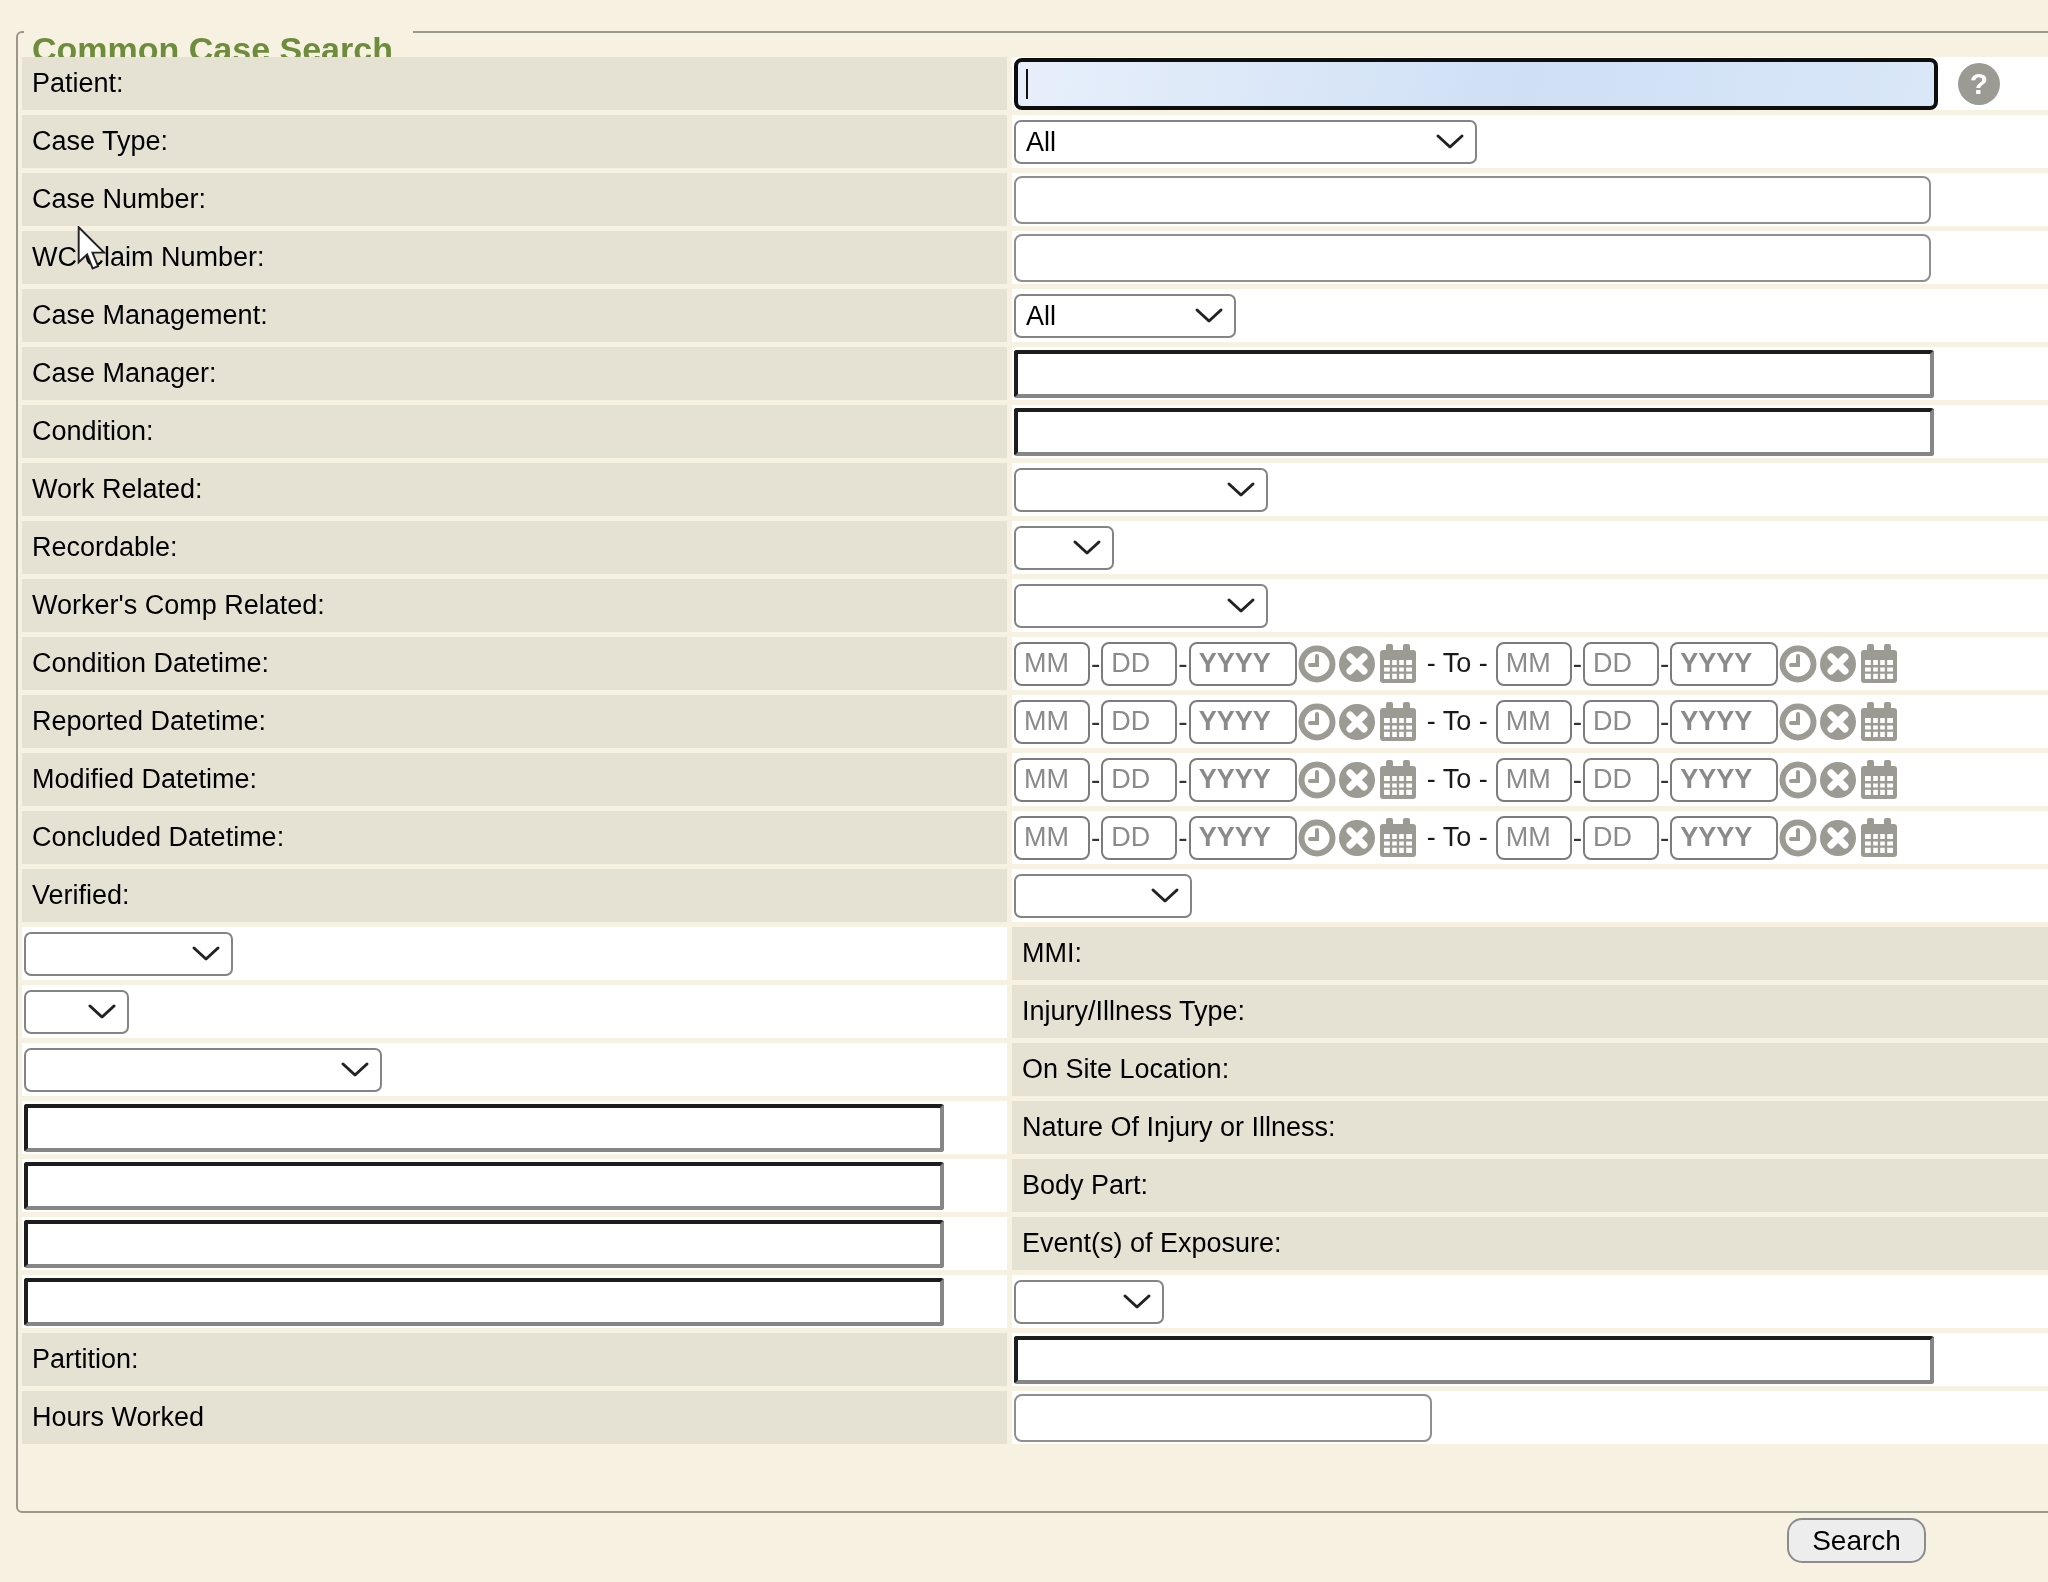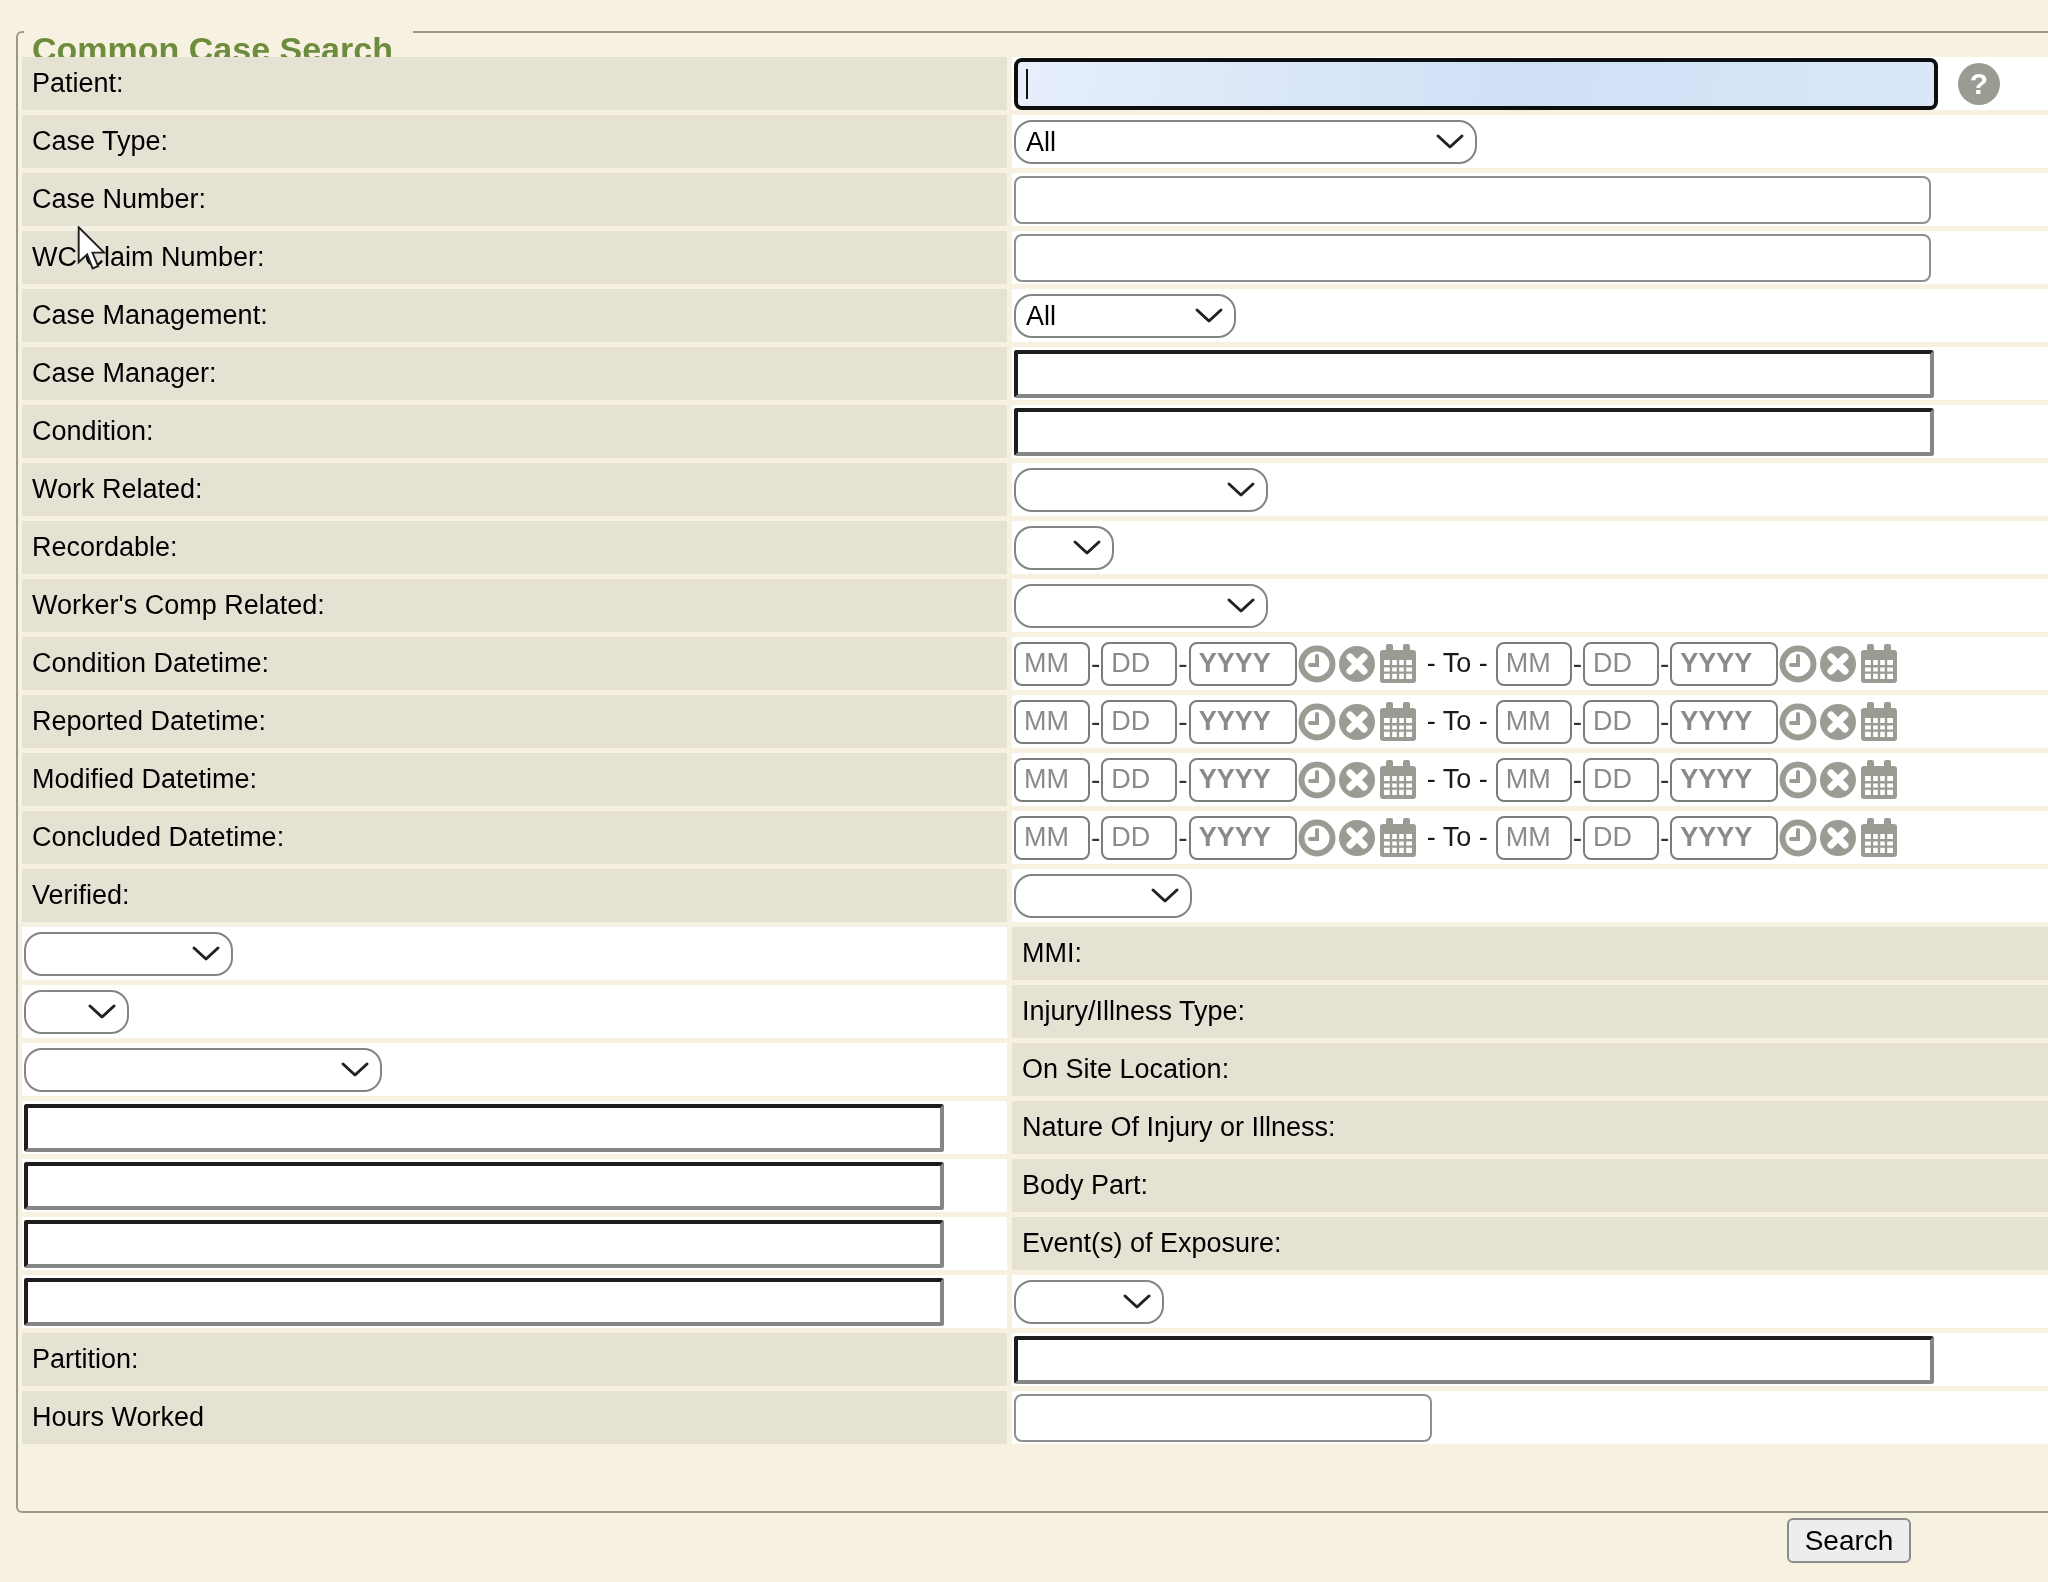"All" select { border-radius: 18px -> 7px }
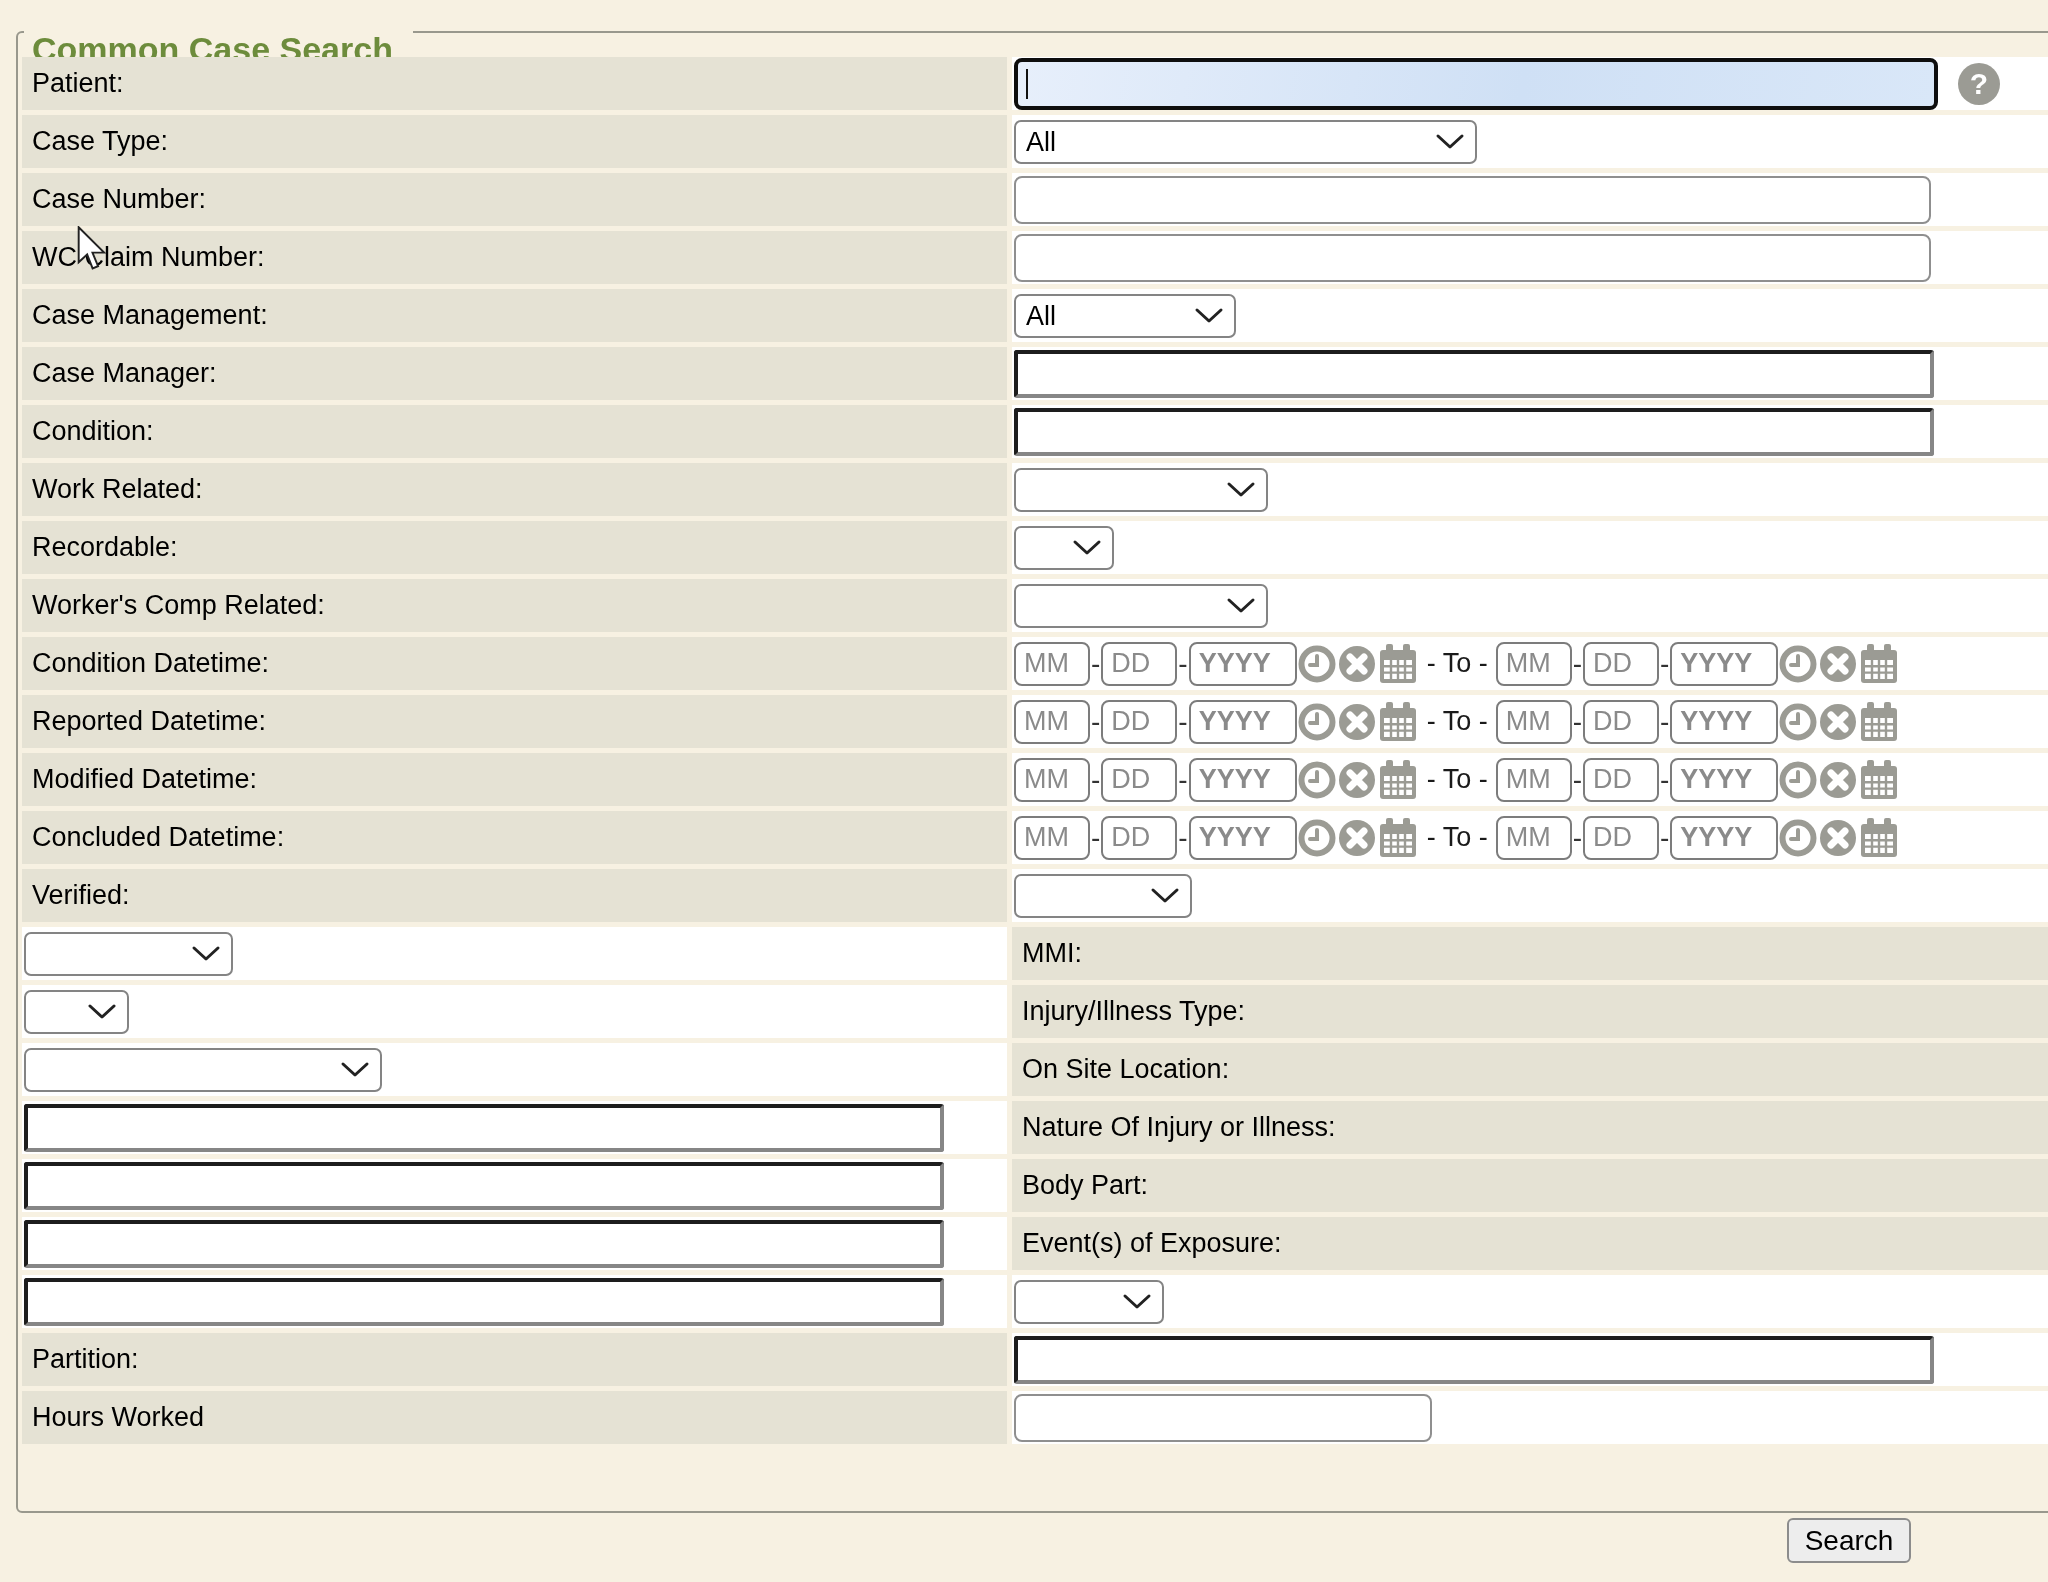"Search" .search-btn { border-radius: 6px -> 15px; width: 124px -> 139px }
